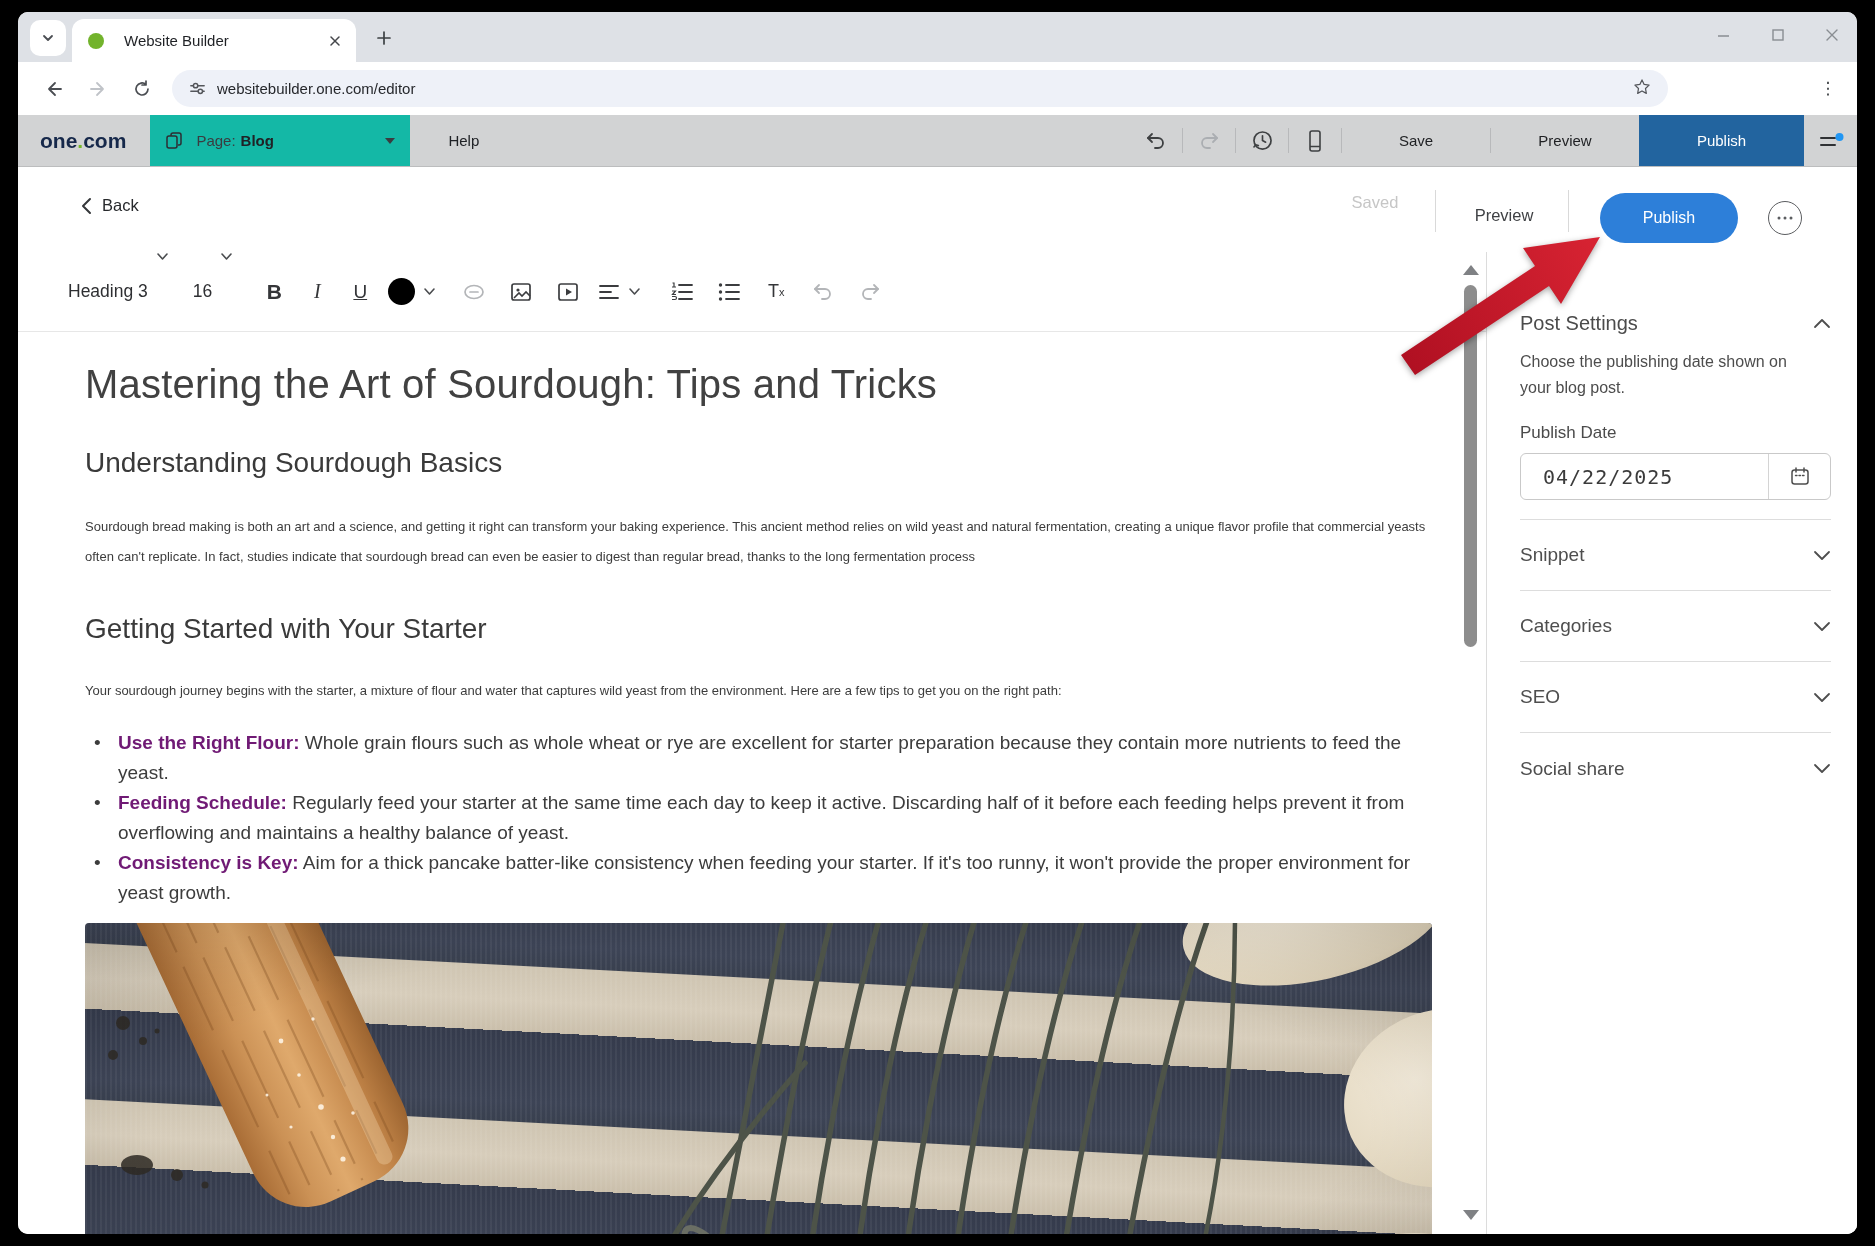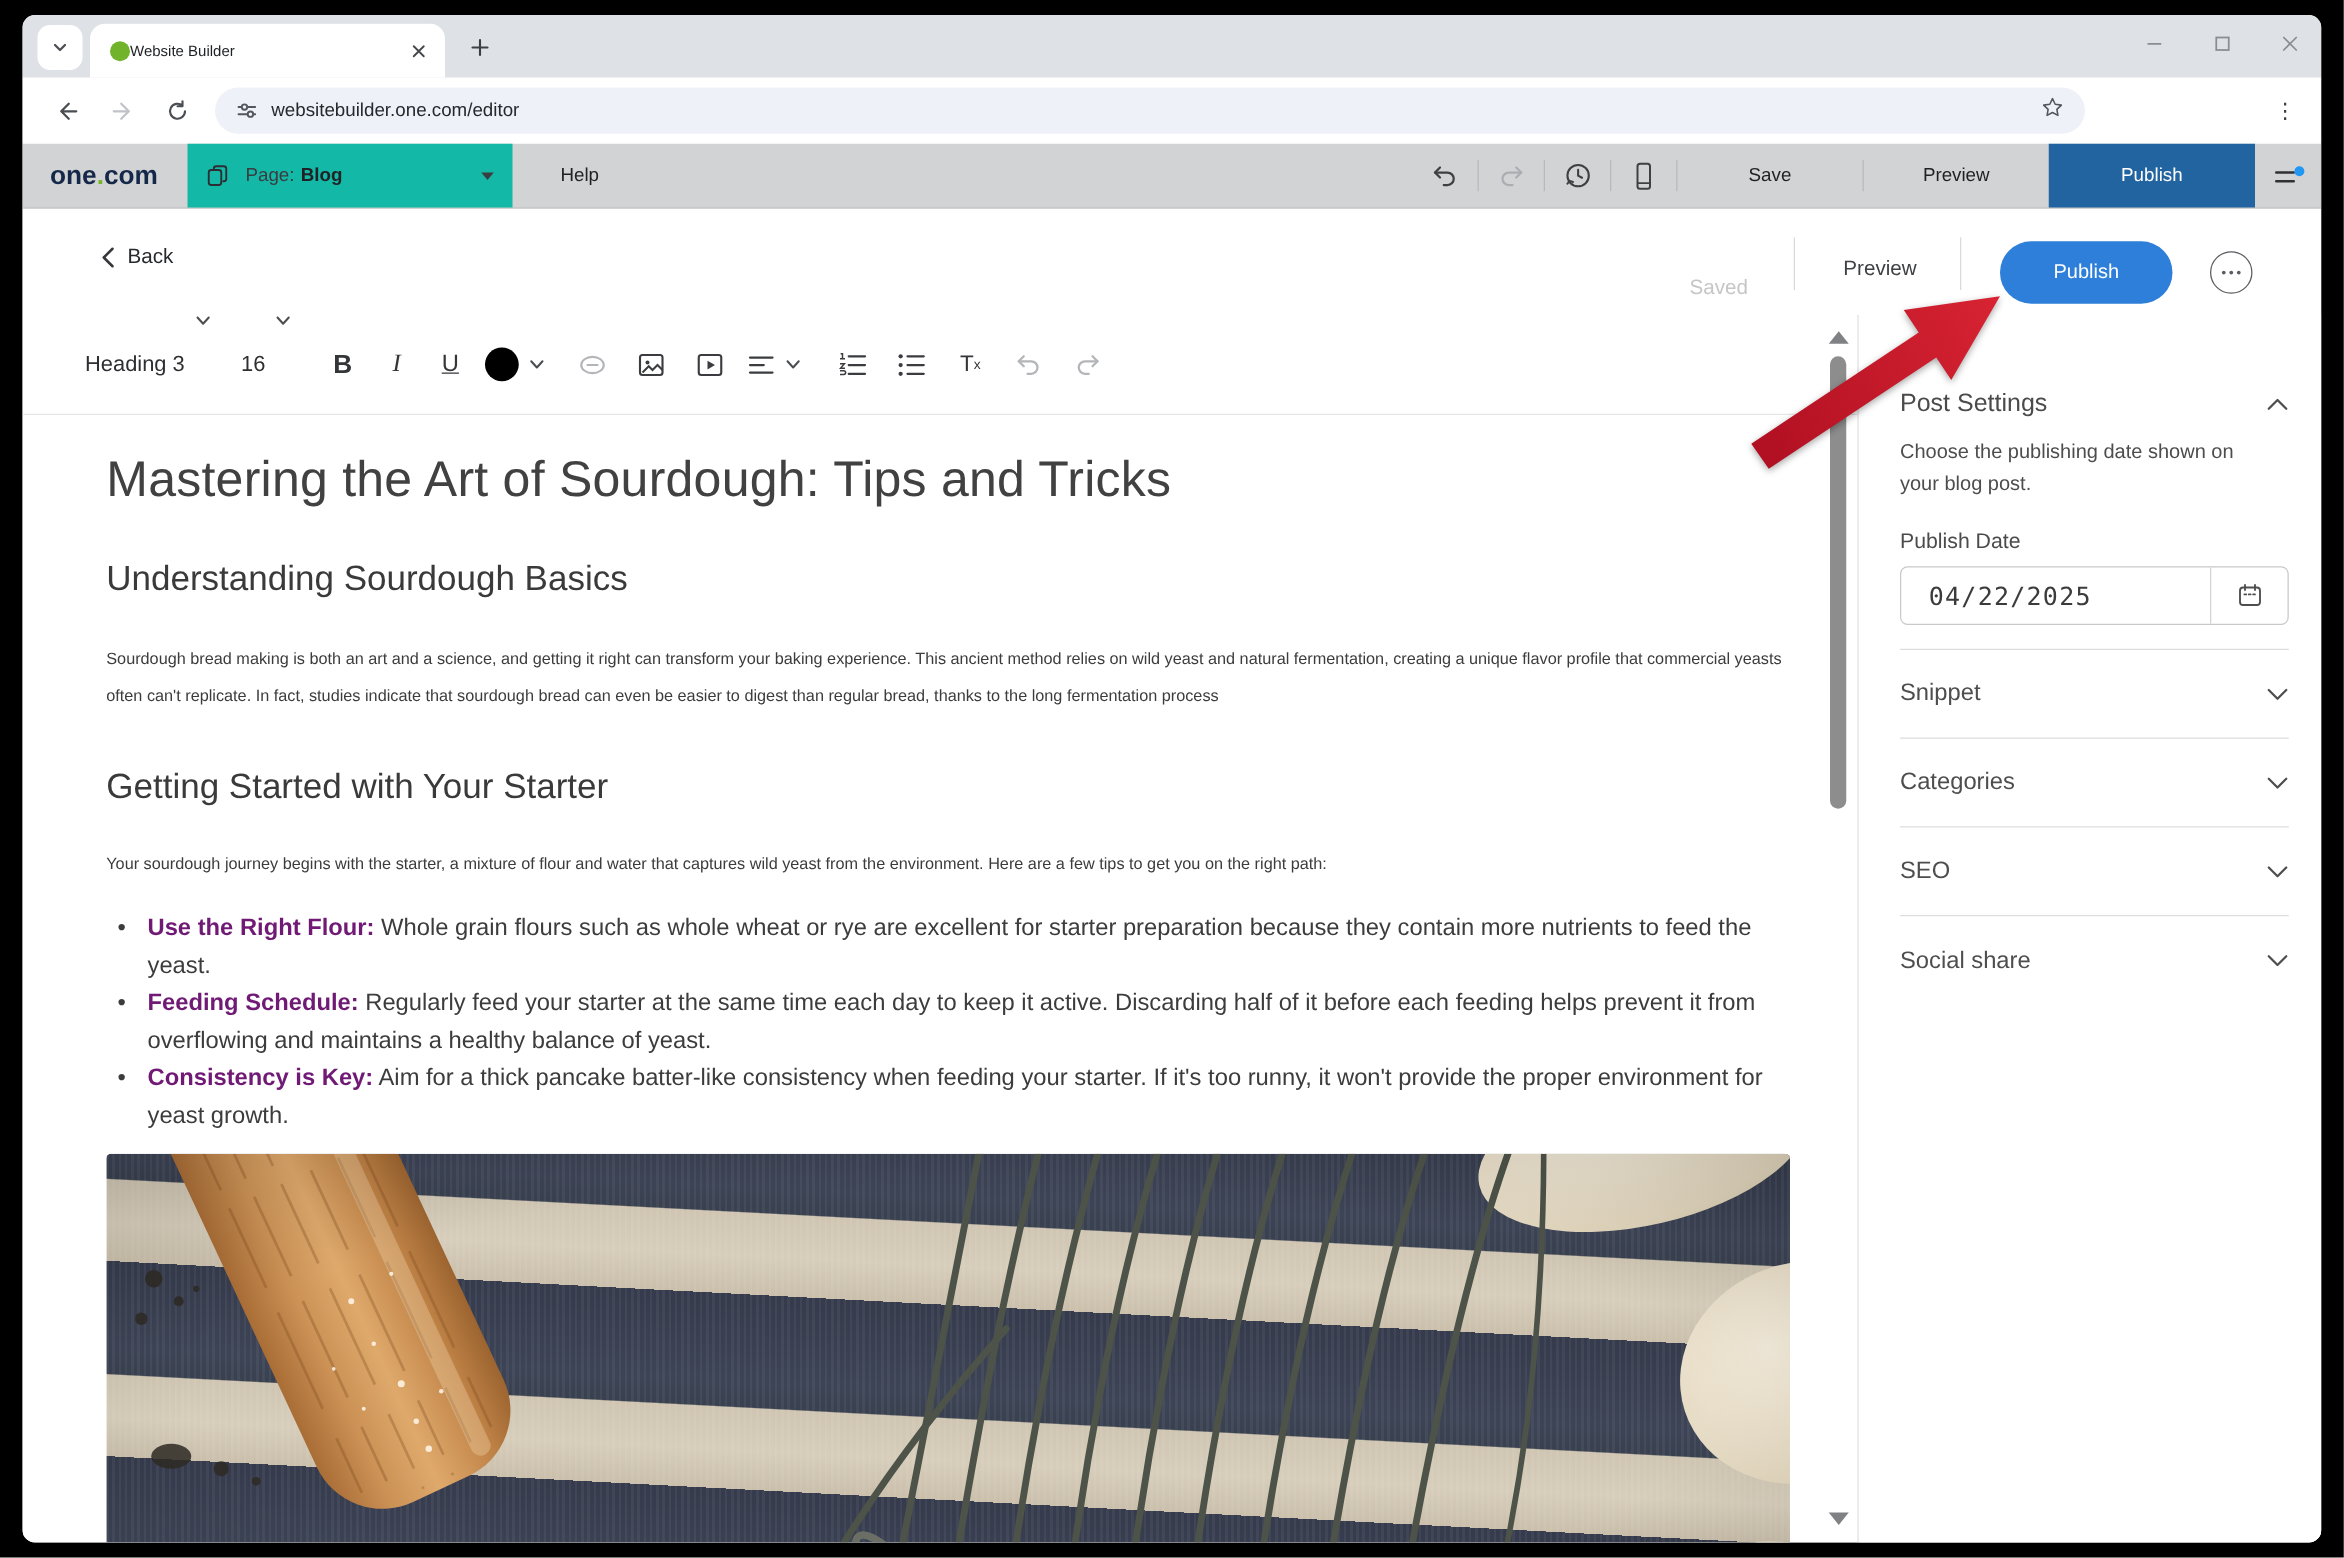"Website Builder" .tab-title { font-size: 12px -> 15px; margin-left: 0 -> 20px }
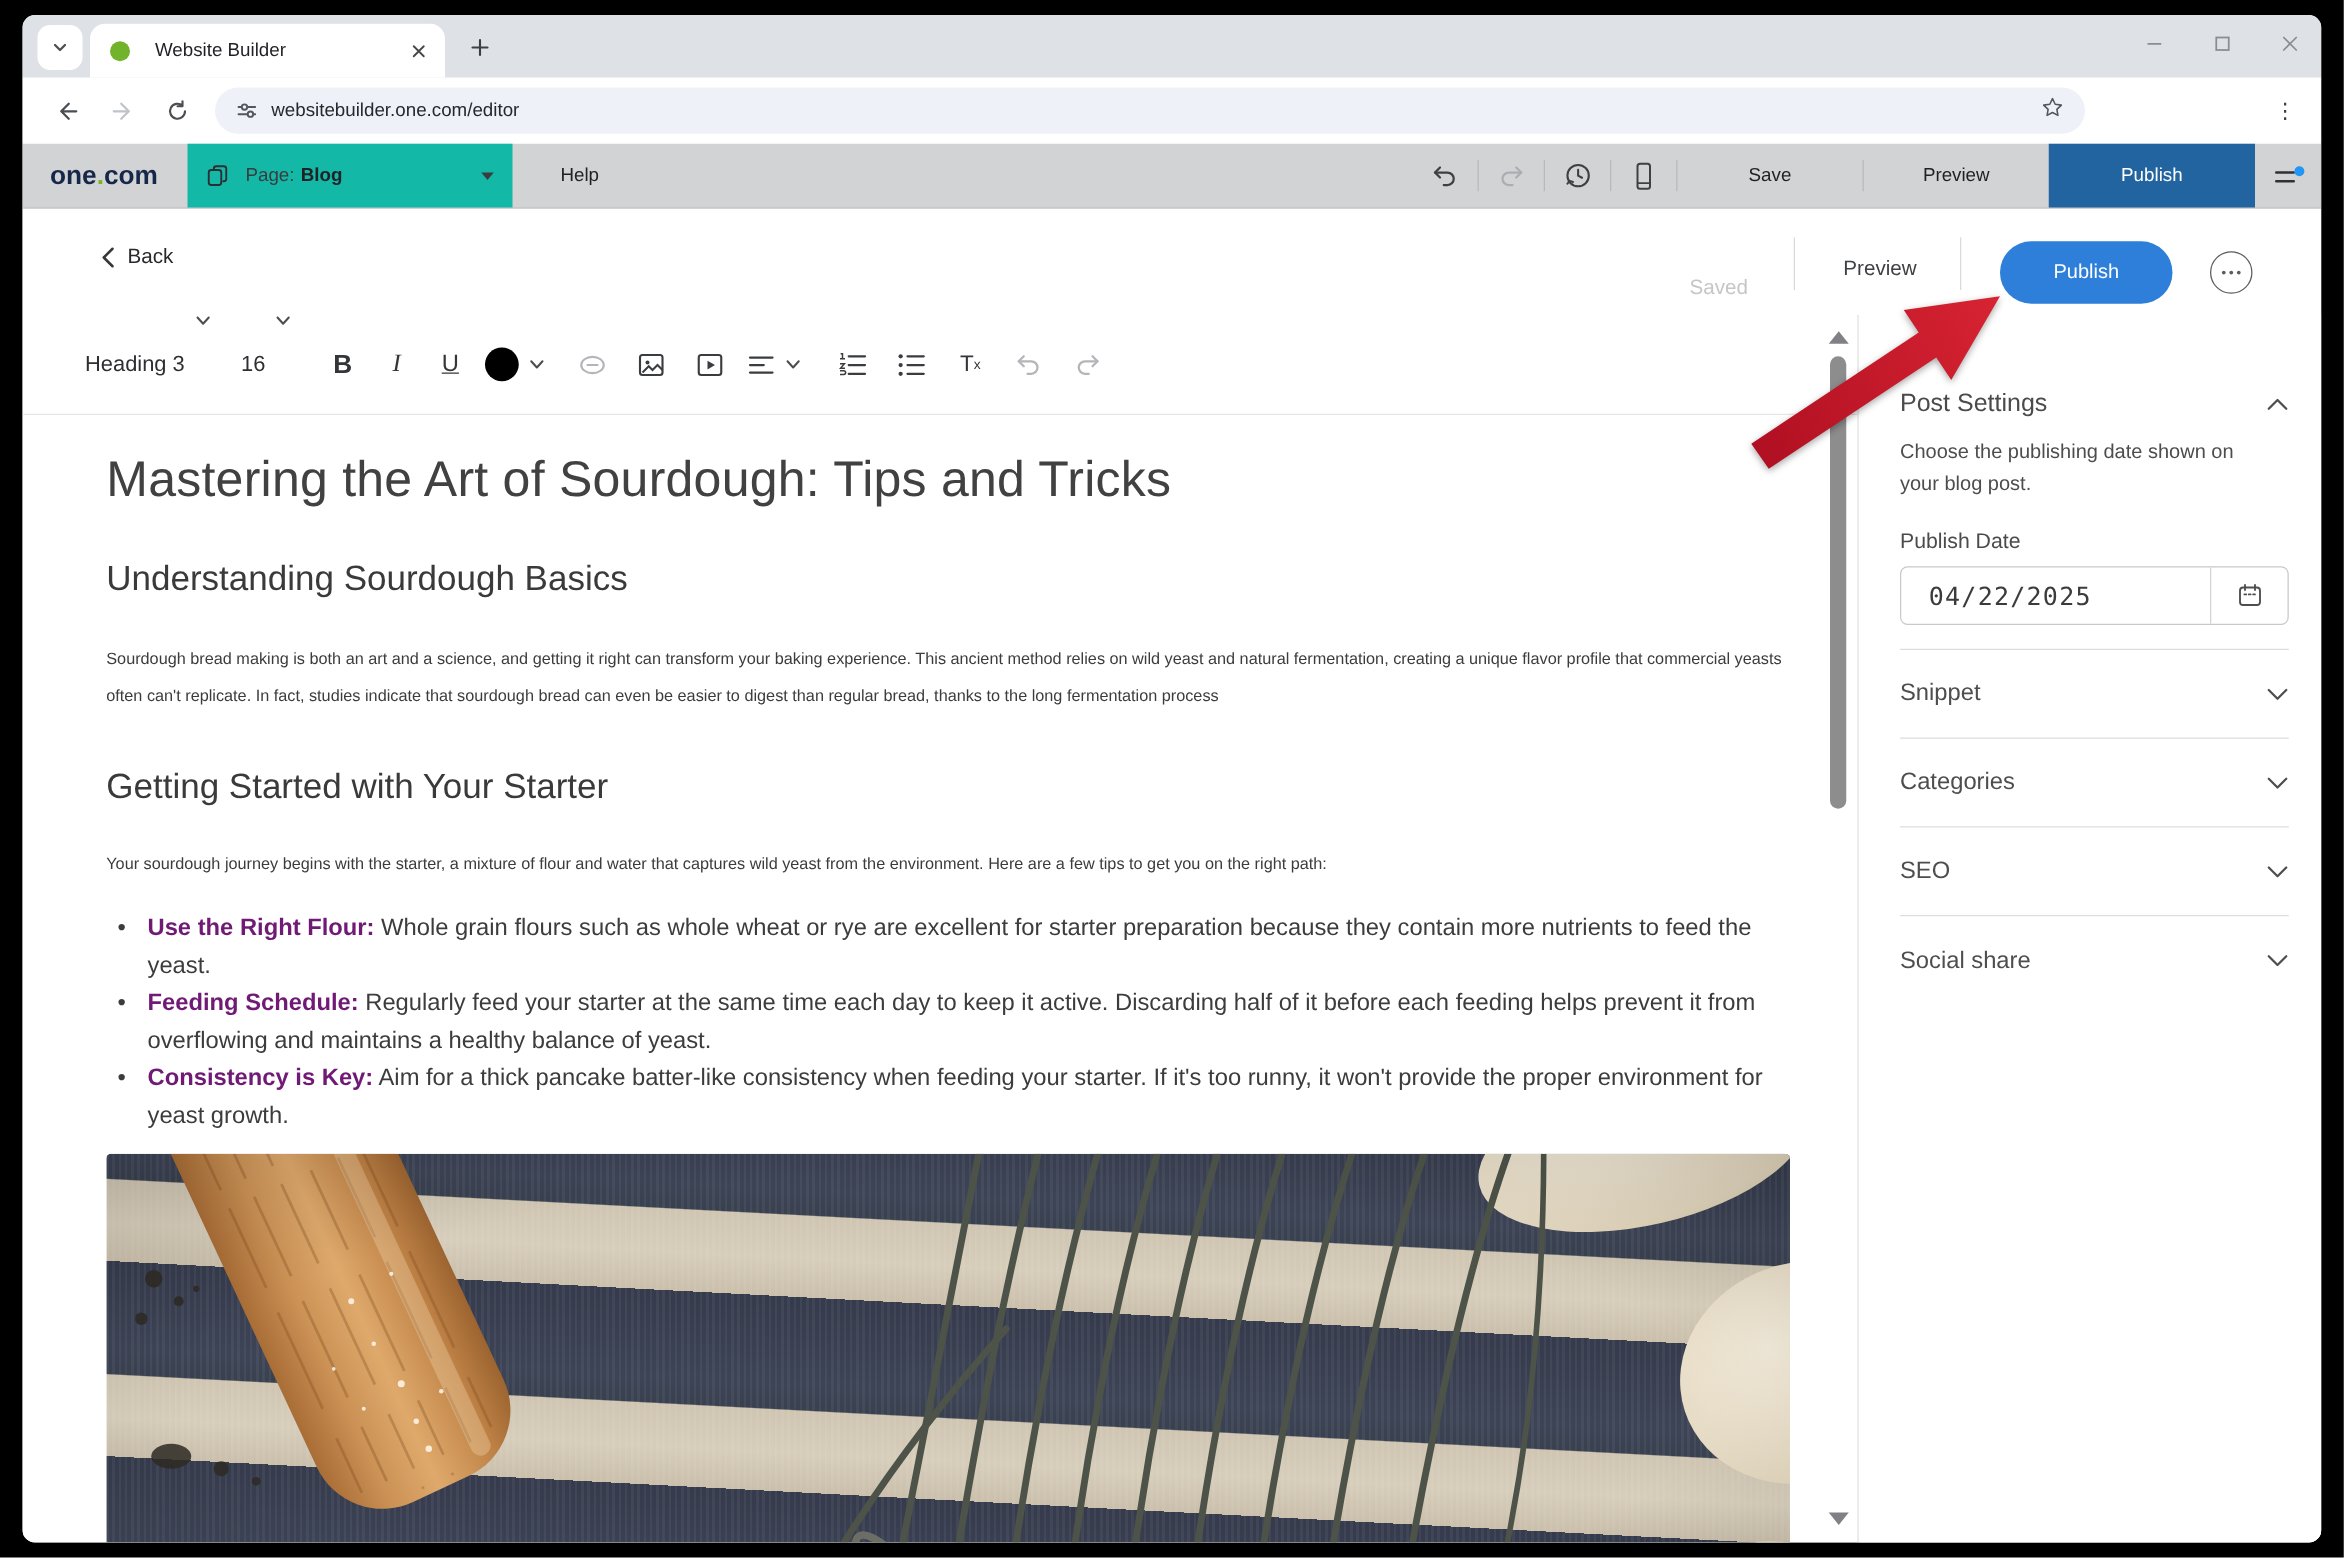"Saved" .saved-lbl { top: 54px -> 26px }
